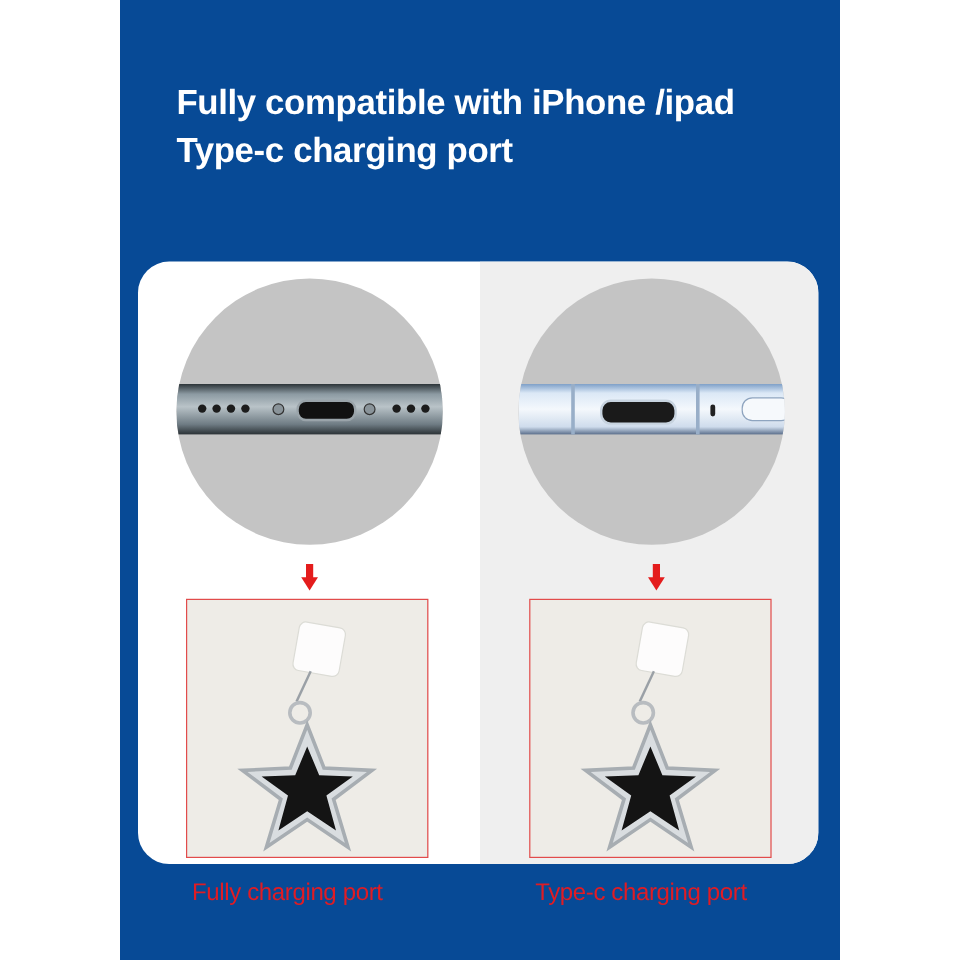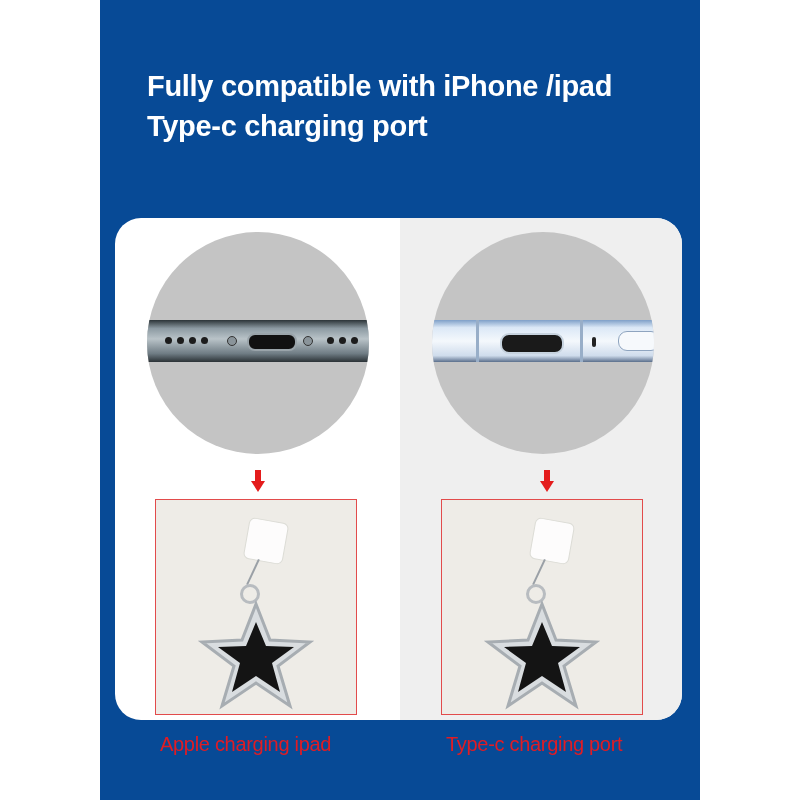"Apple charging ipad" div.caption { text: Apple charging ipad -> Fully charging port }
